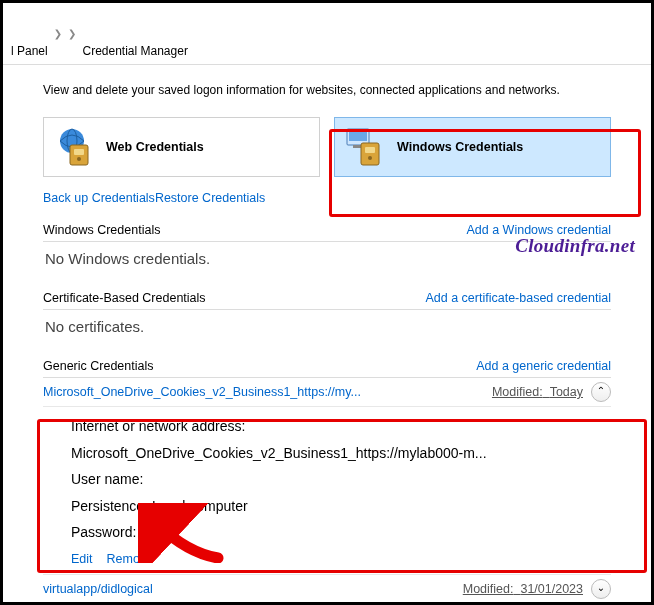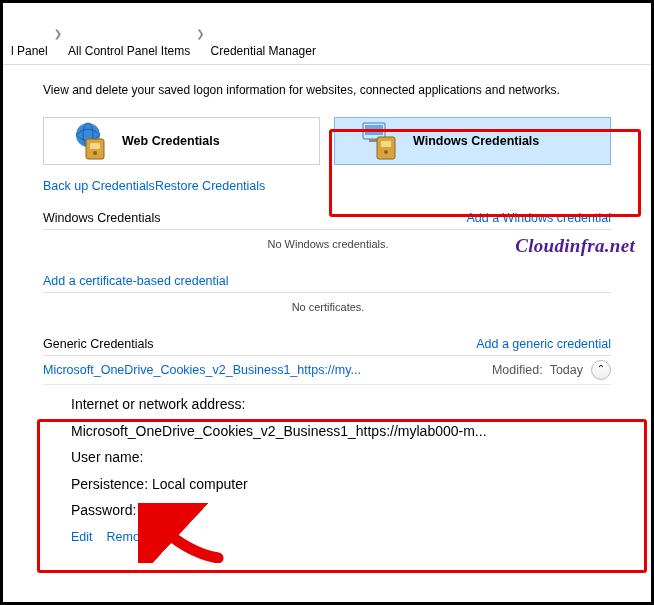"All Control Panel Items" span.breadcrumb-item { html: <span>All Control Panel Items</span> -> none }
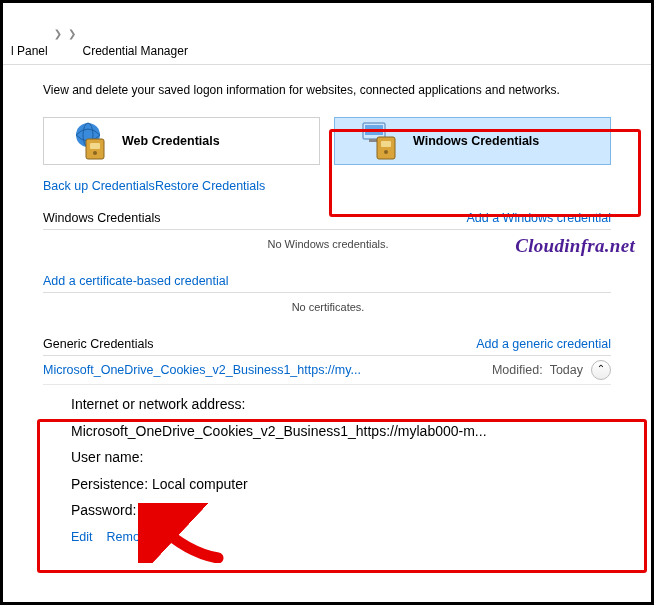"Web Credentials" .cred-type { height: 48px -> 60px; padding: 8px 24px -> 8px 8px }
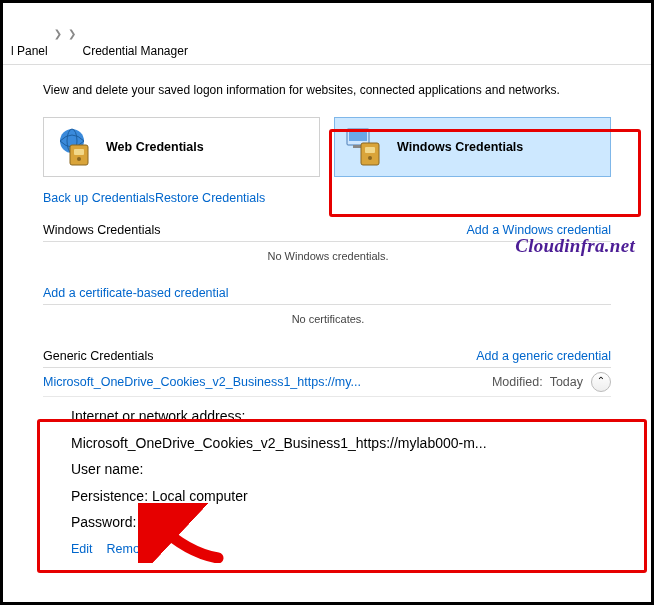"No Windows credentials." .section-empty { font-size: 11px -> 15px; text-align: center -> none }
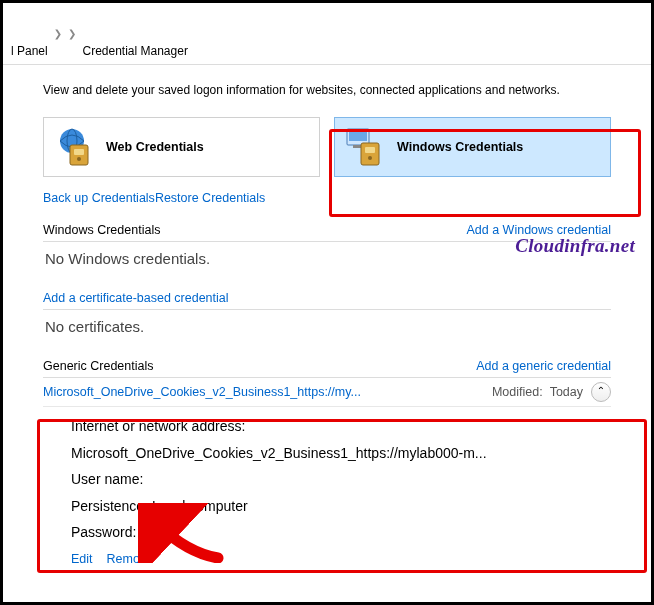"Certificate-Based Credentials" span { html: none -> <span>Certificate-Based Credentials</span> }
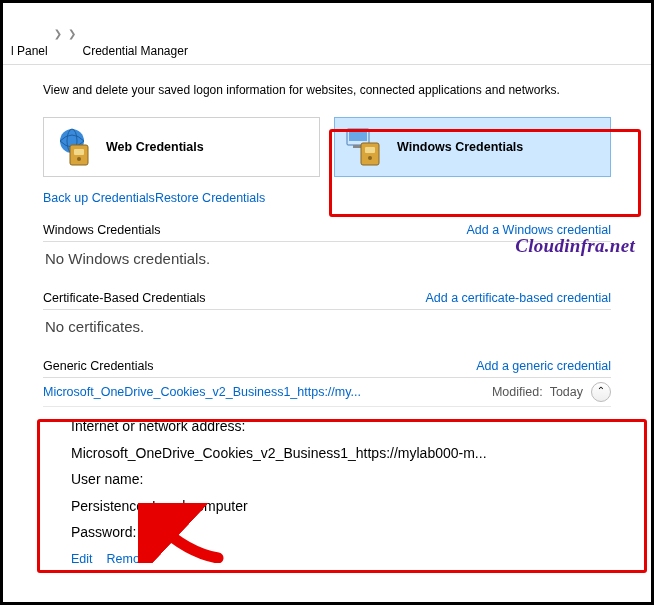"Modified: Today" .cred-row .meta { text-decoration: none -> underline }
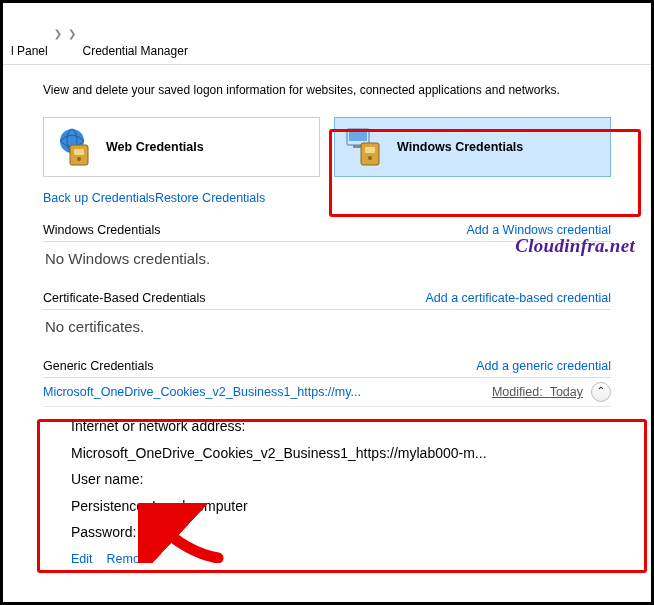"virtualapp/didlogical" div.cred-row { html: none -> <div> <span>virtualapp/didlogical</span> <span> <span>Modified:</span> &nbsp;<span>31/01/2023</span> </span> <span>⌄</span> </div> }
